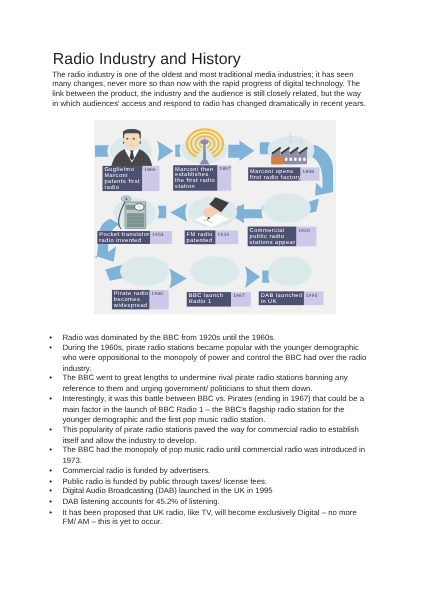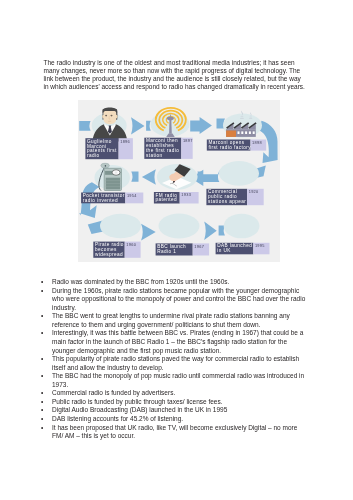"Radio Industry and History" h1.title { html: none -> <h1>Radio Industry and History</h1> }
